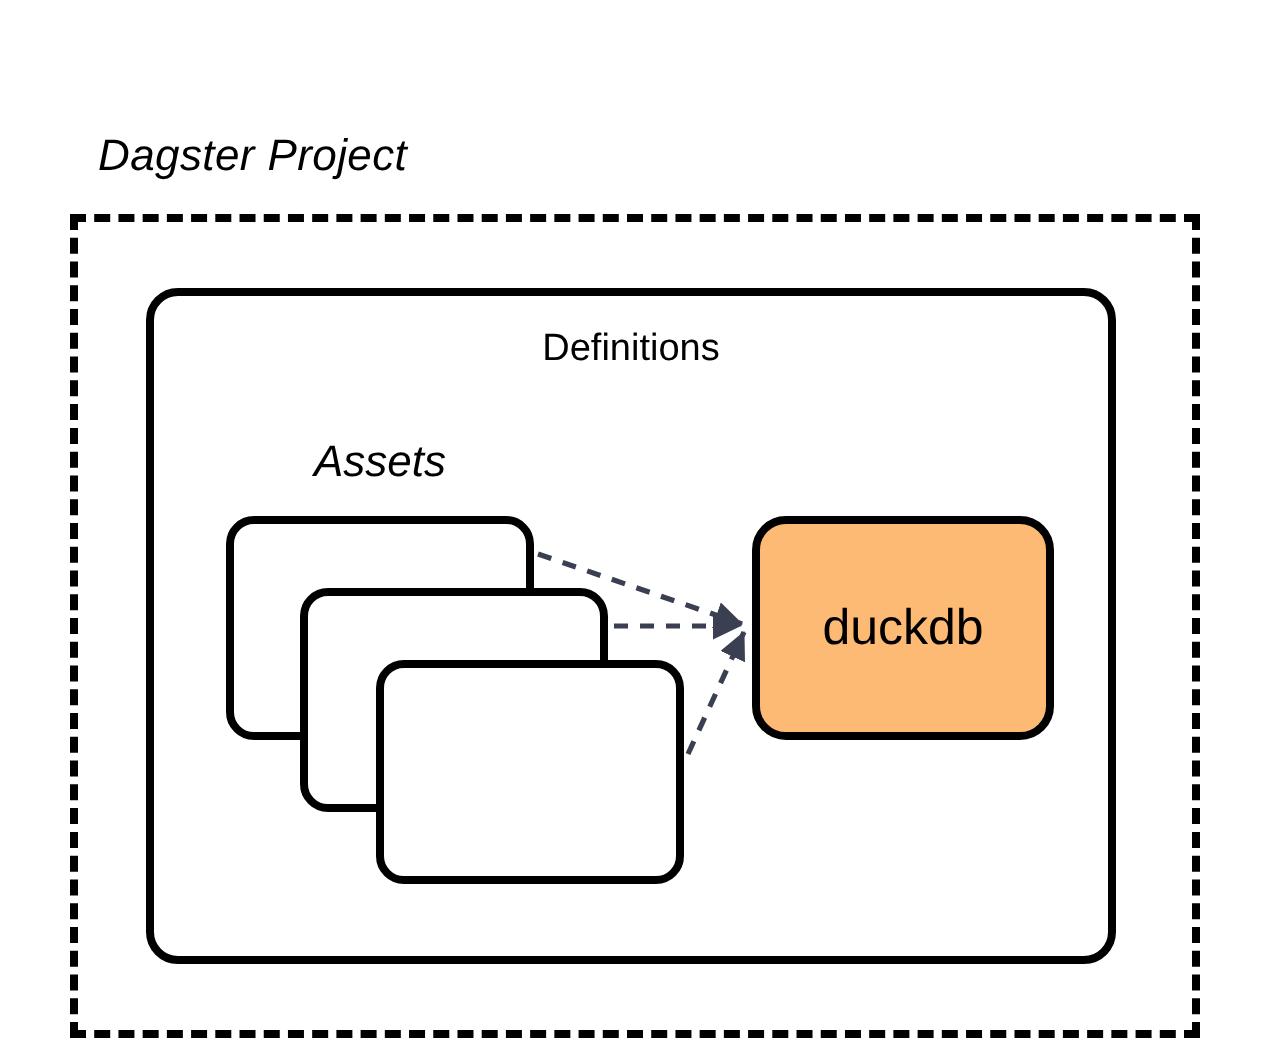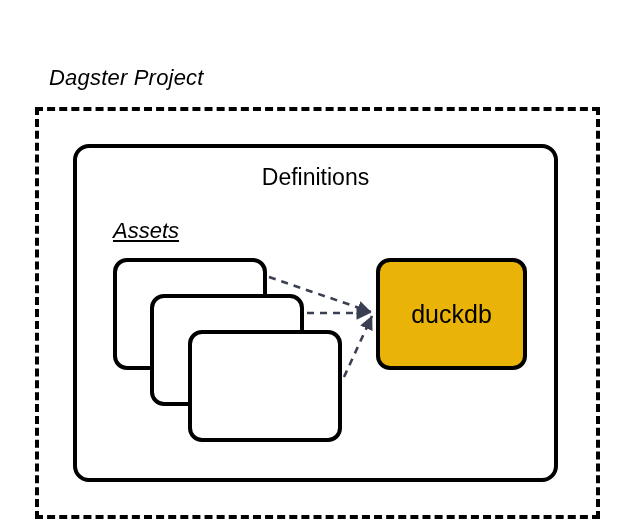"Definitions" #definitions-title { font-size: 23px -> 19px }
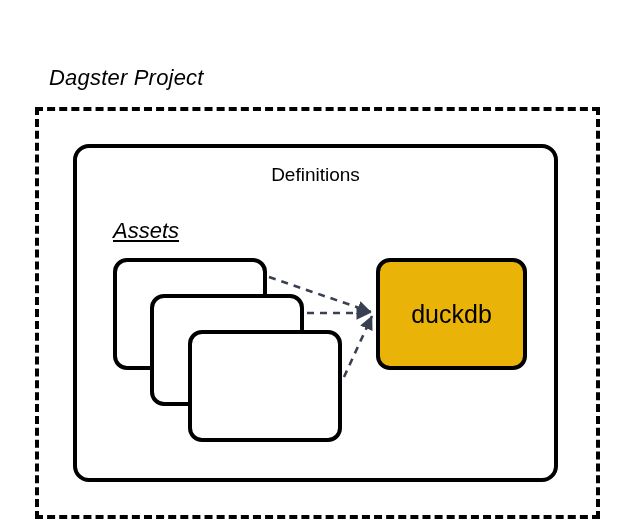"Assets" #assets-label { text-align: left -> center; text-decoration: underline -> none }
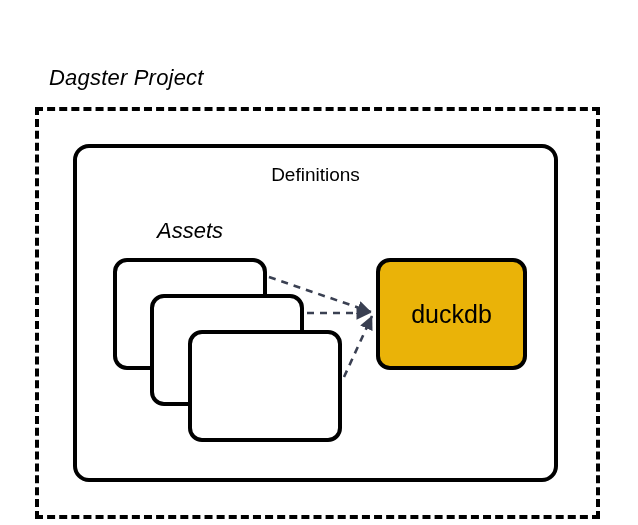"duckdb" div { background: #eab308 -> #fdba74; border-radius: none -> 17px }
